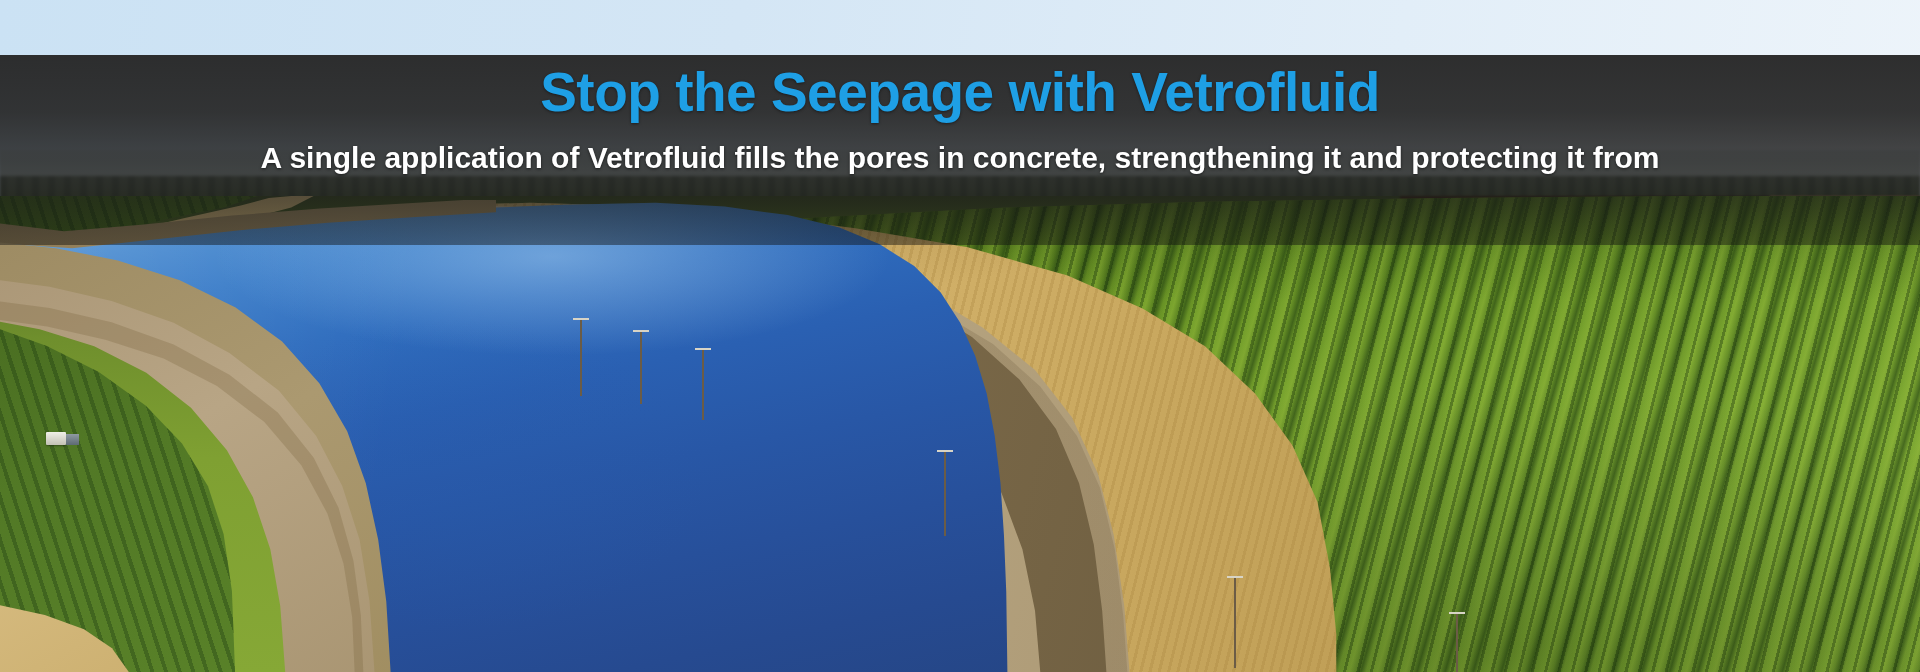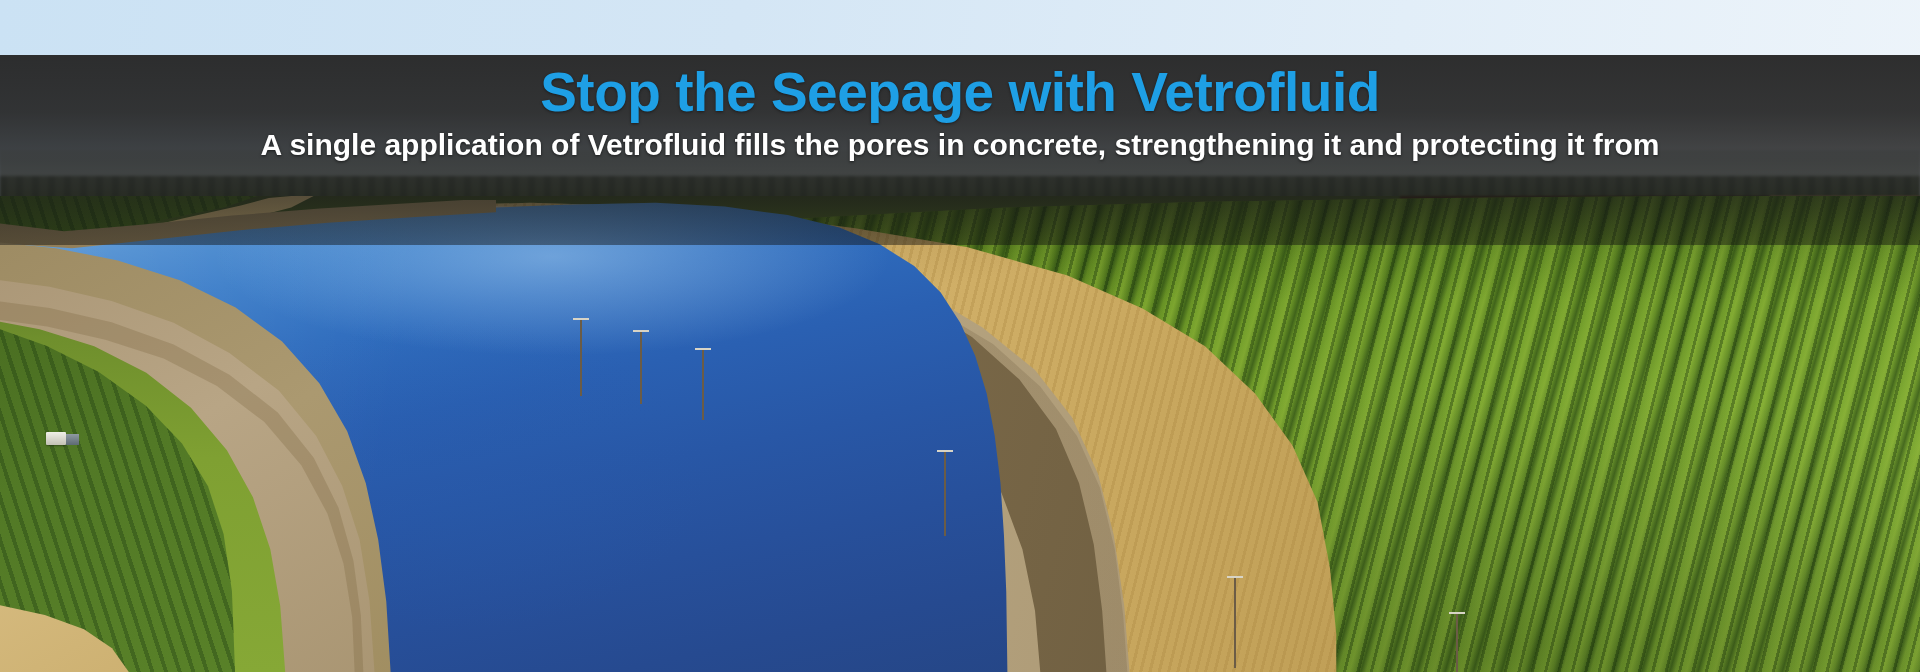"A single application of Vetrofluid" .subline { margin: 0 -> 13px }
